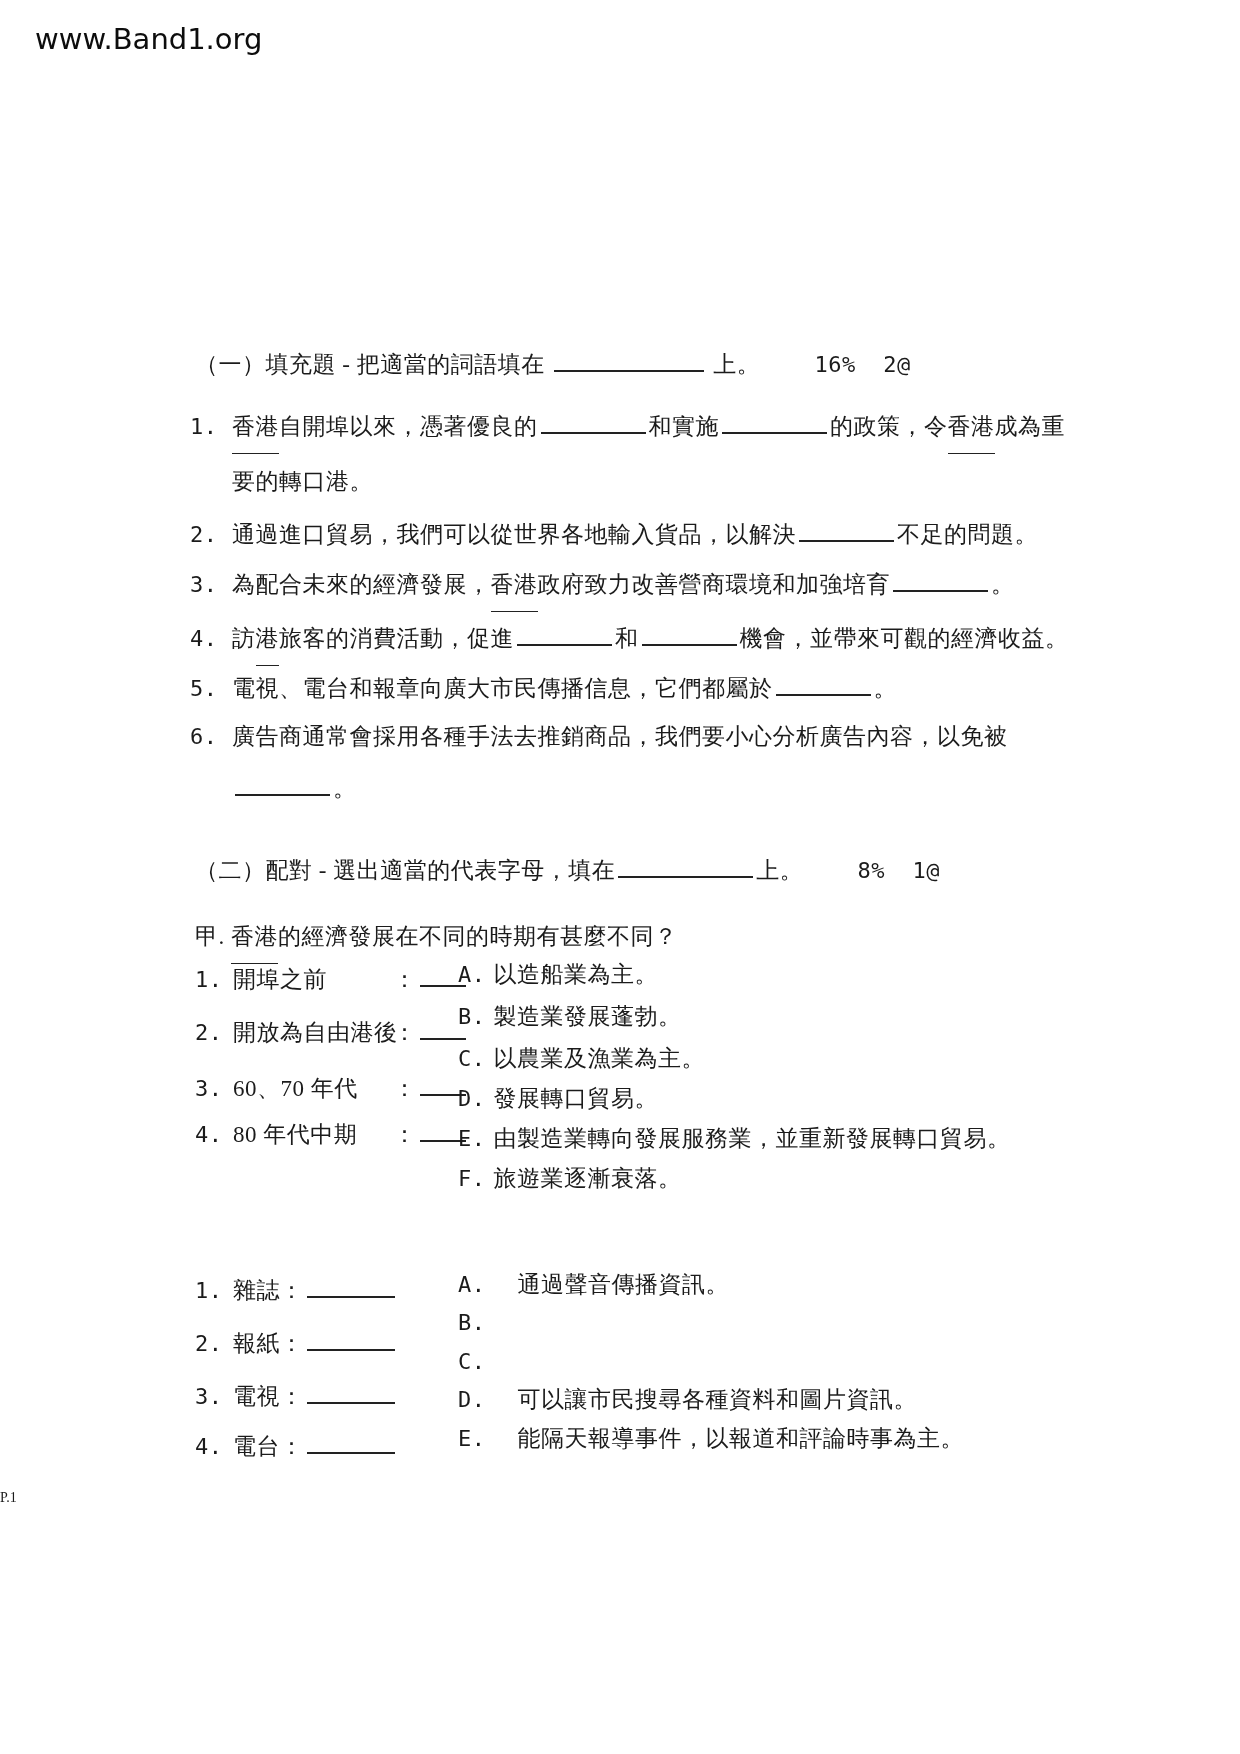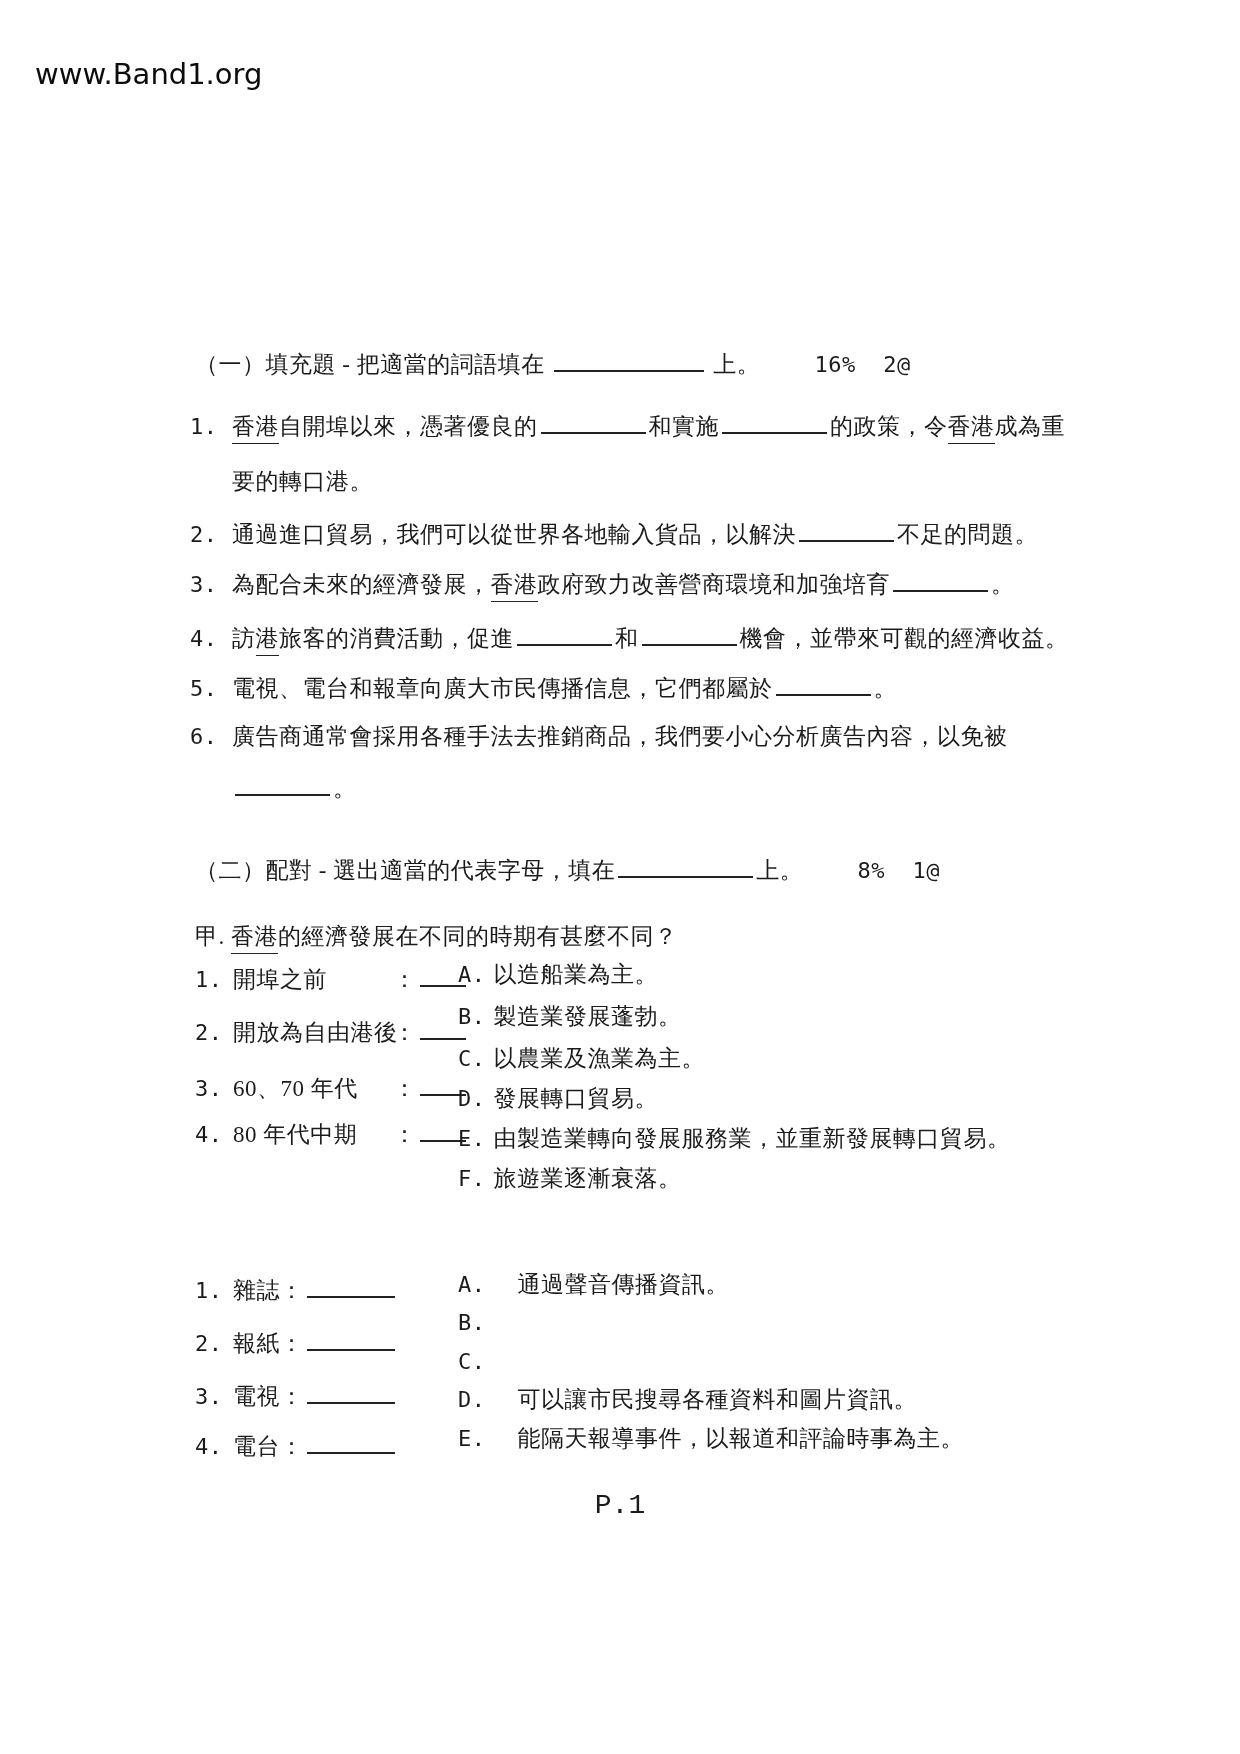"www.Band1.org" .watermark { margin-top: 35px -> none }
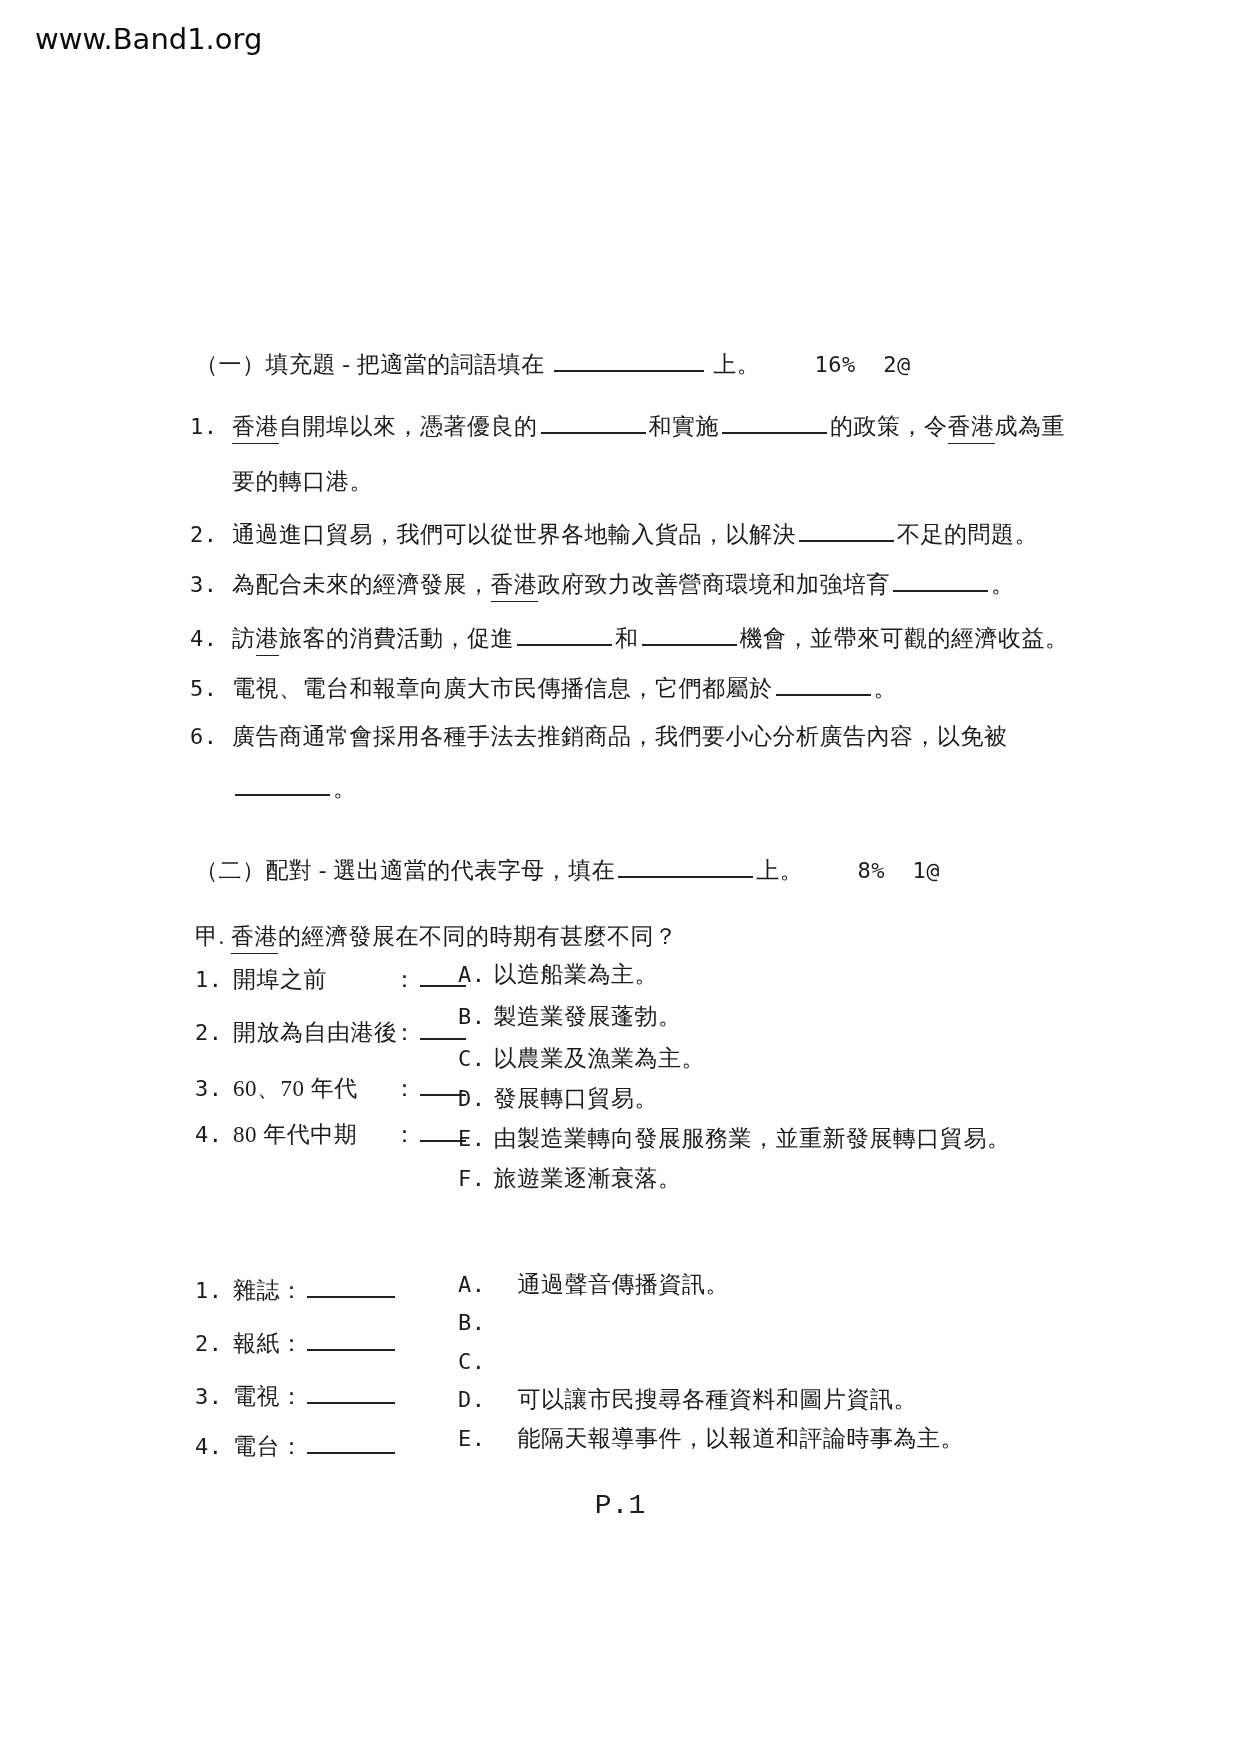"香港" .u { padding-bottom: 4px -> 14px }
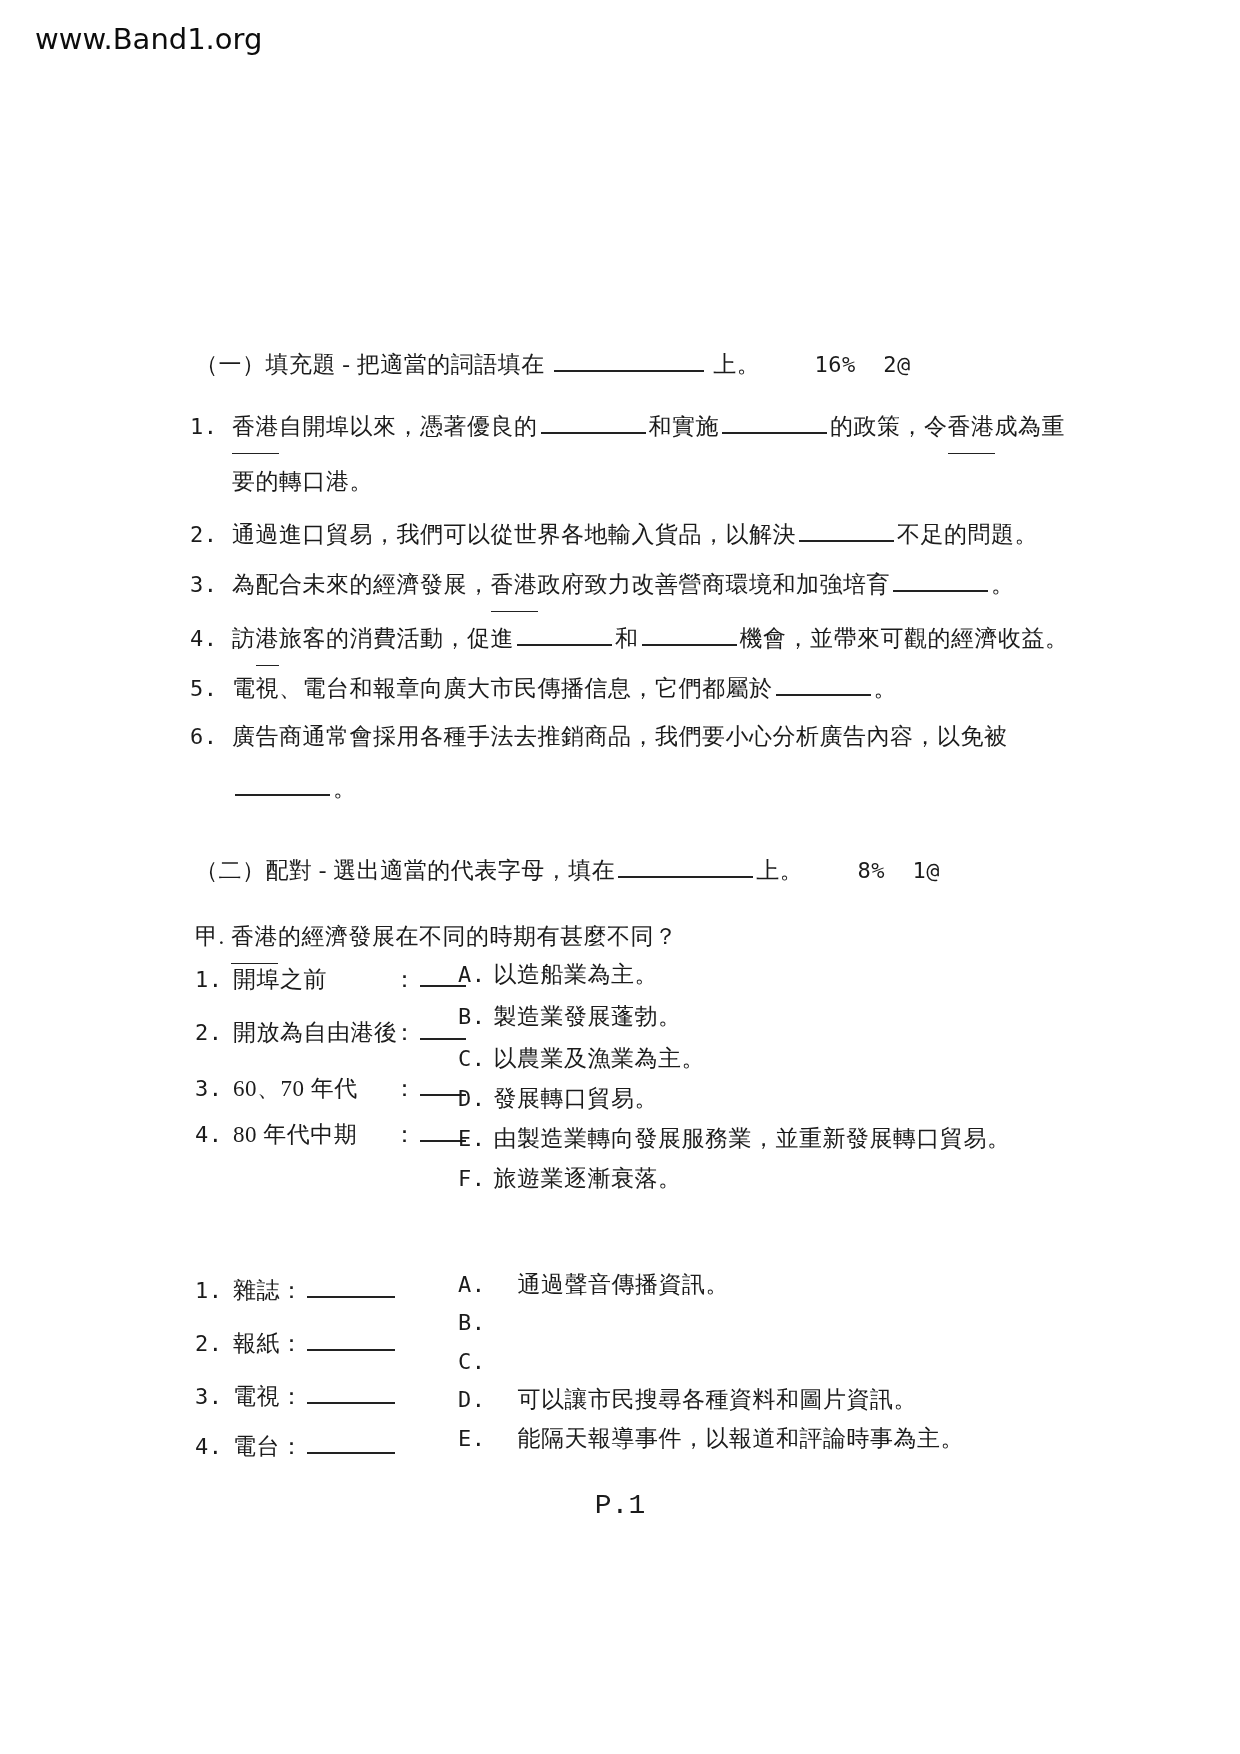"P.1" .footer { font-family: Liberation Mono, monospace -> Liberation Serif, serif; font-size: 28px -> 14px; text-align: center -> none }
